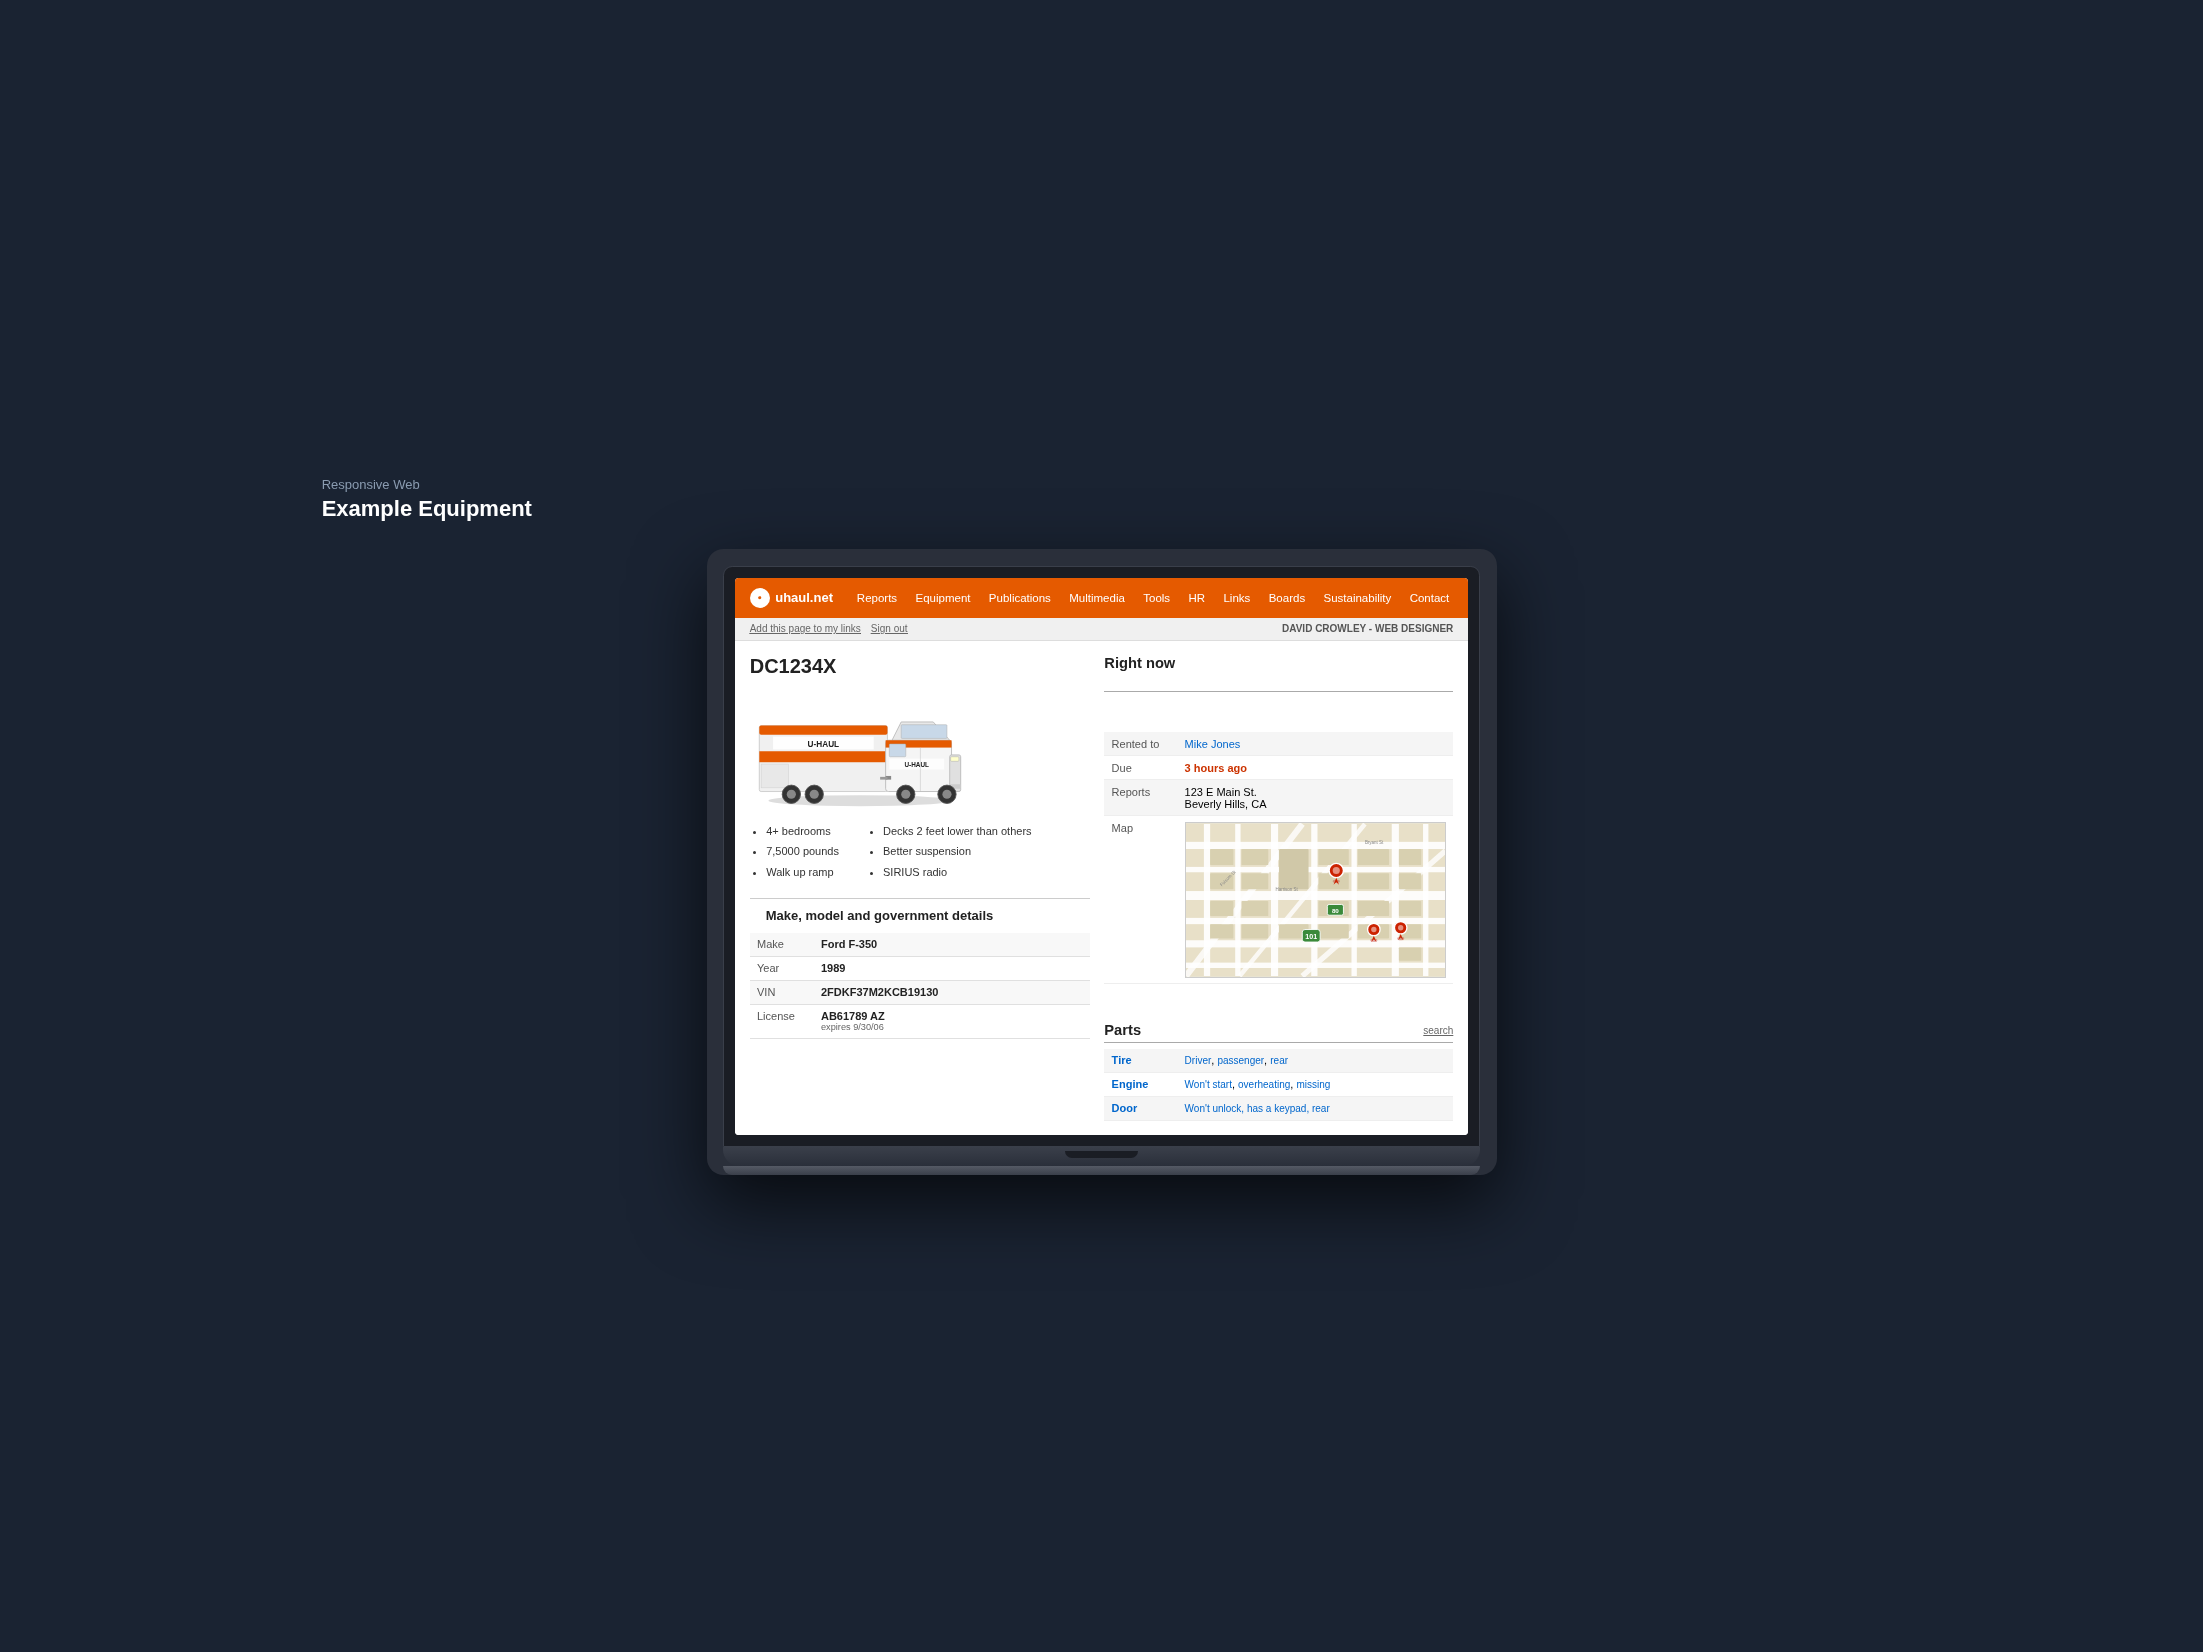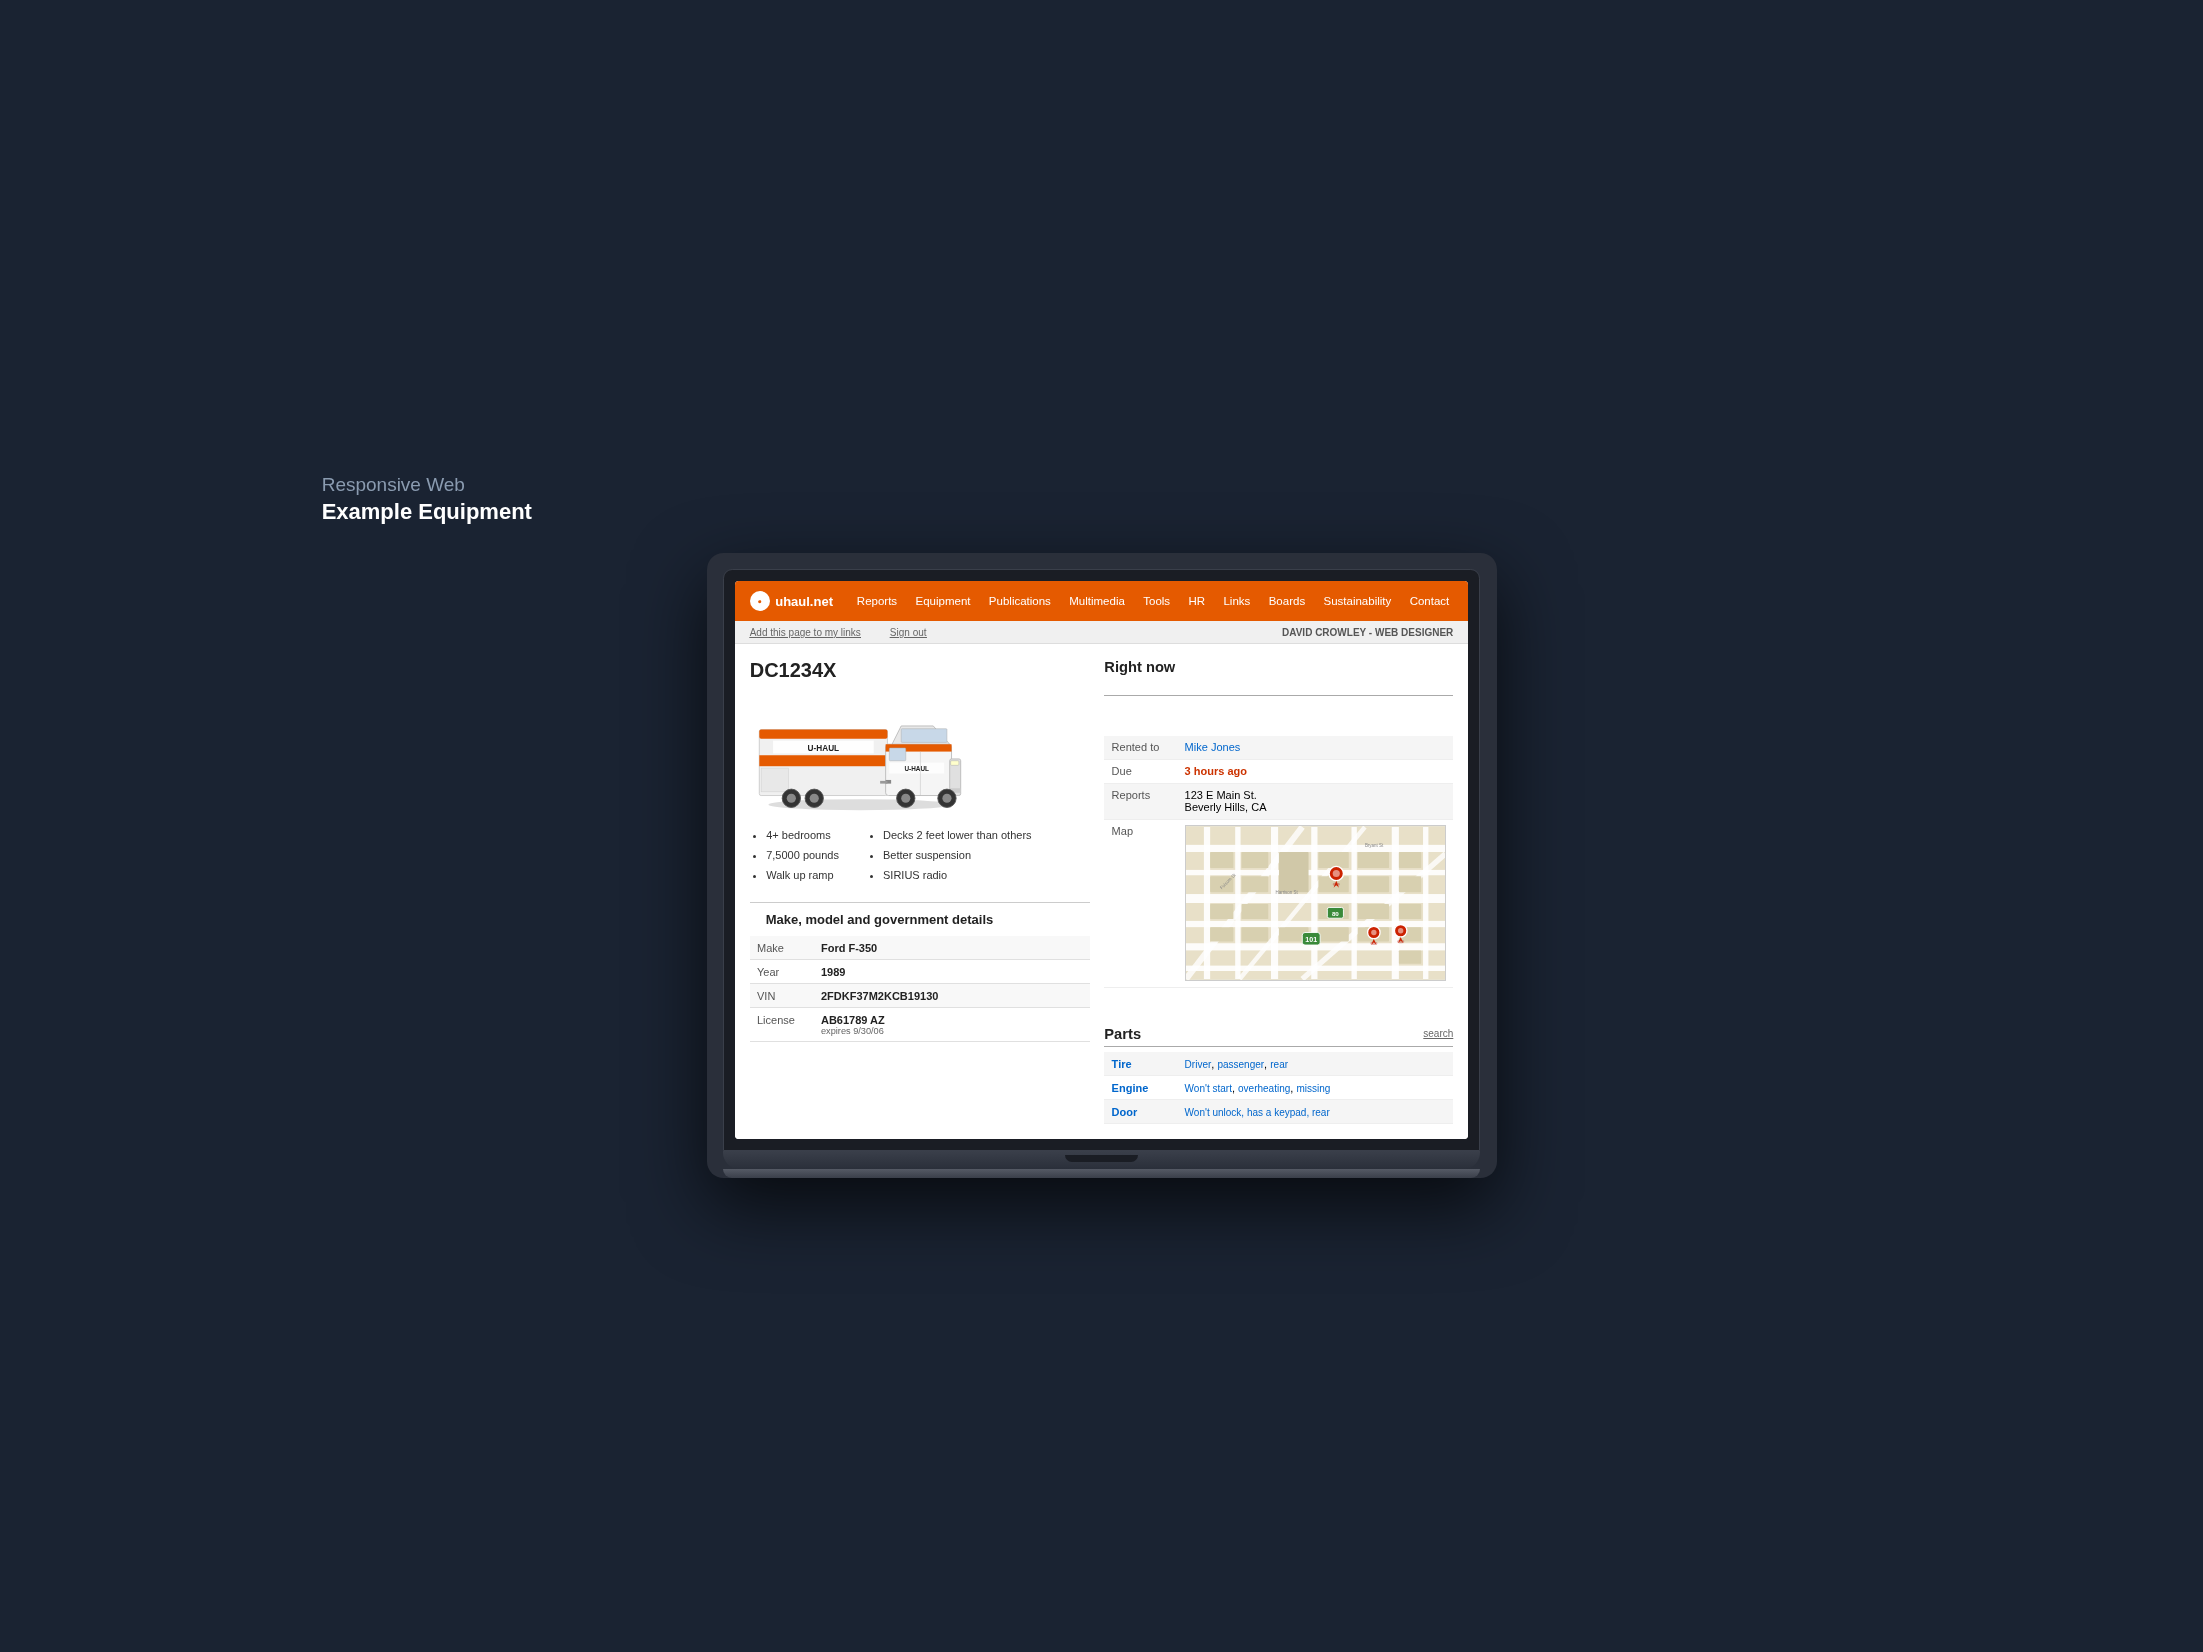"Responsive Web" .page-label { font-size: 19px -> 13px }
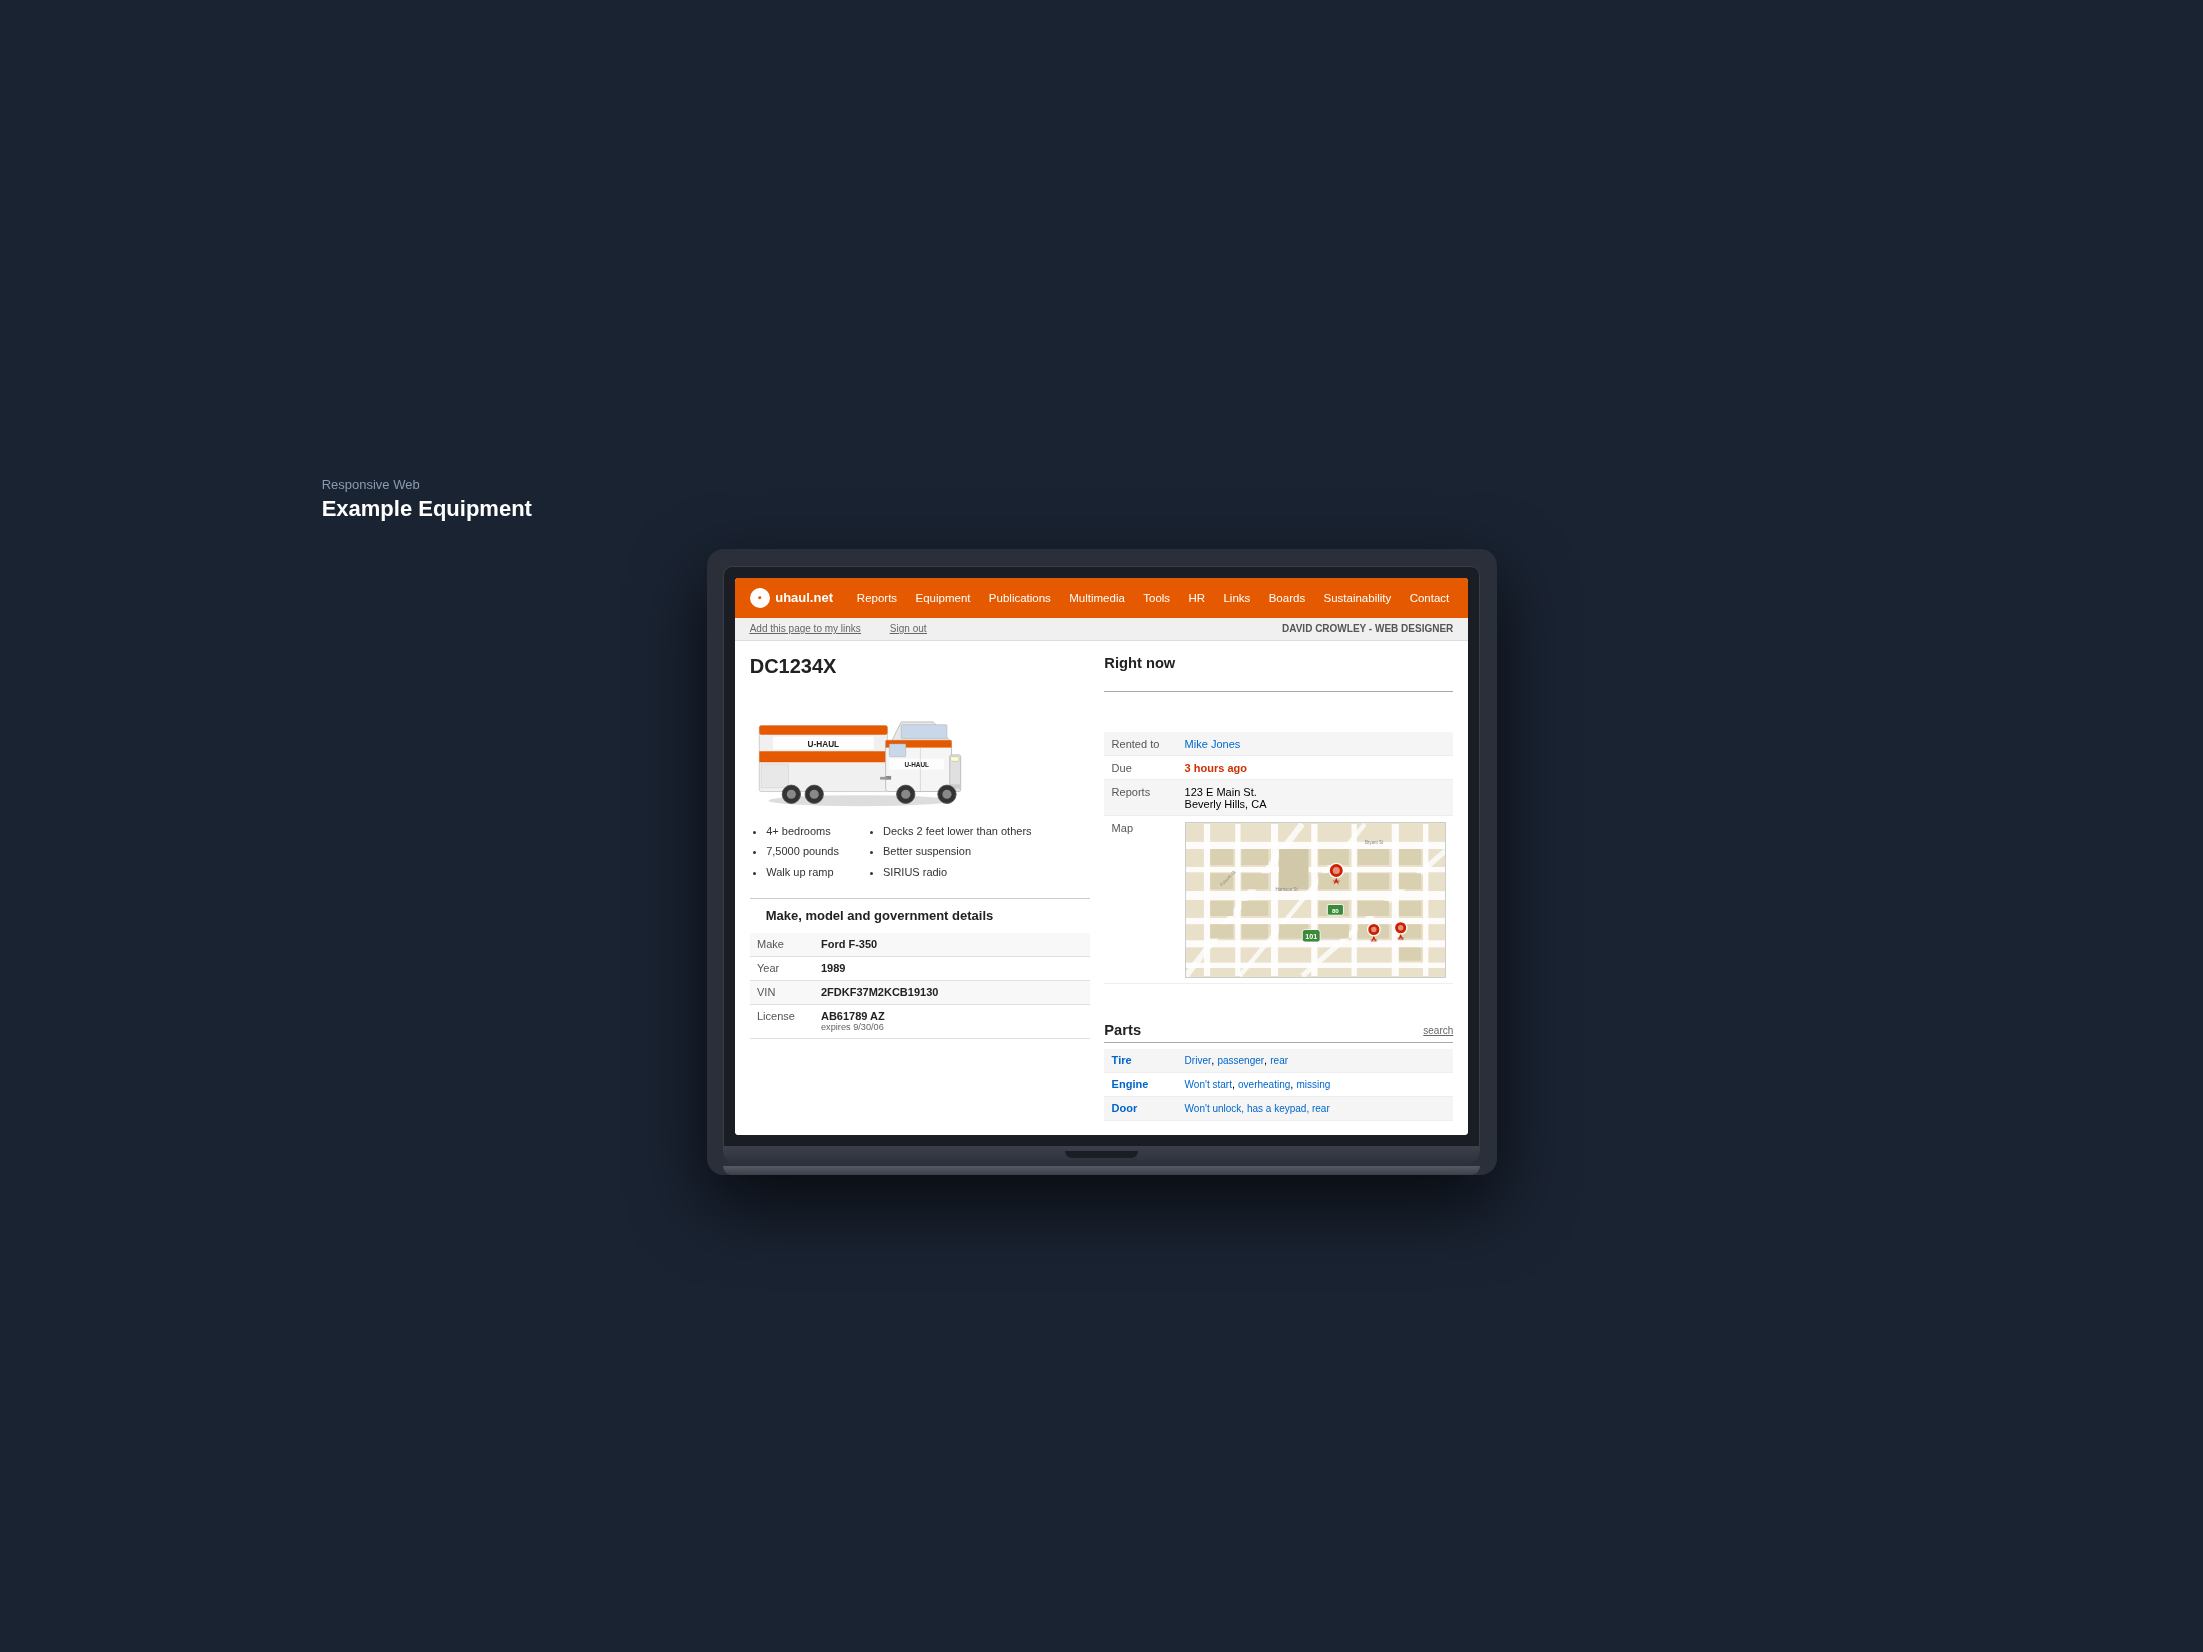"Add this page to my" .sub-nav-links { gap: 29px -> 10px }
